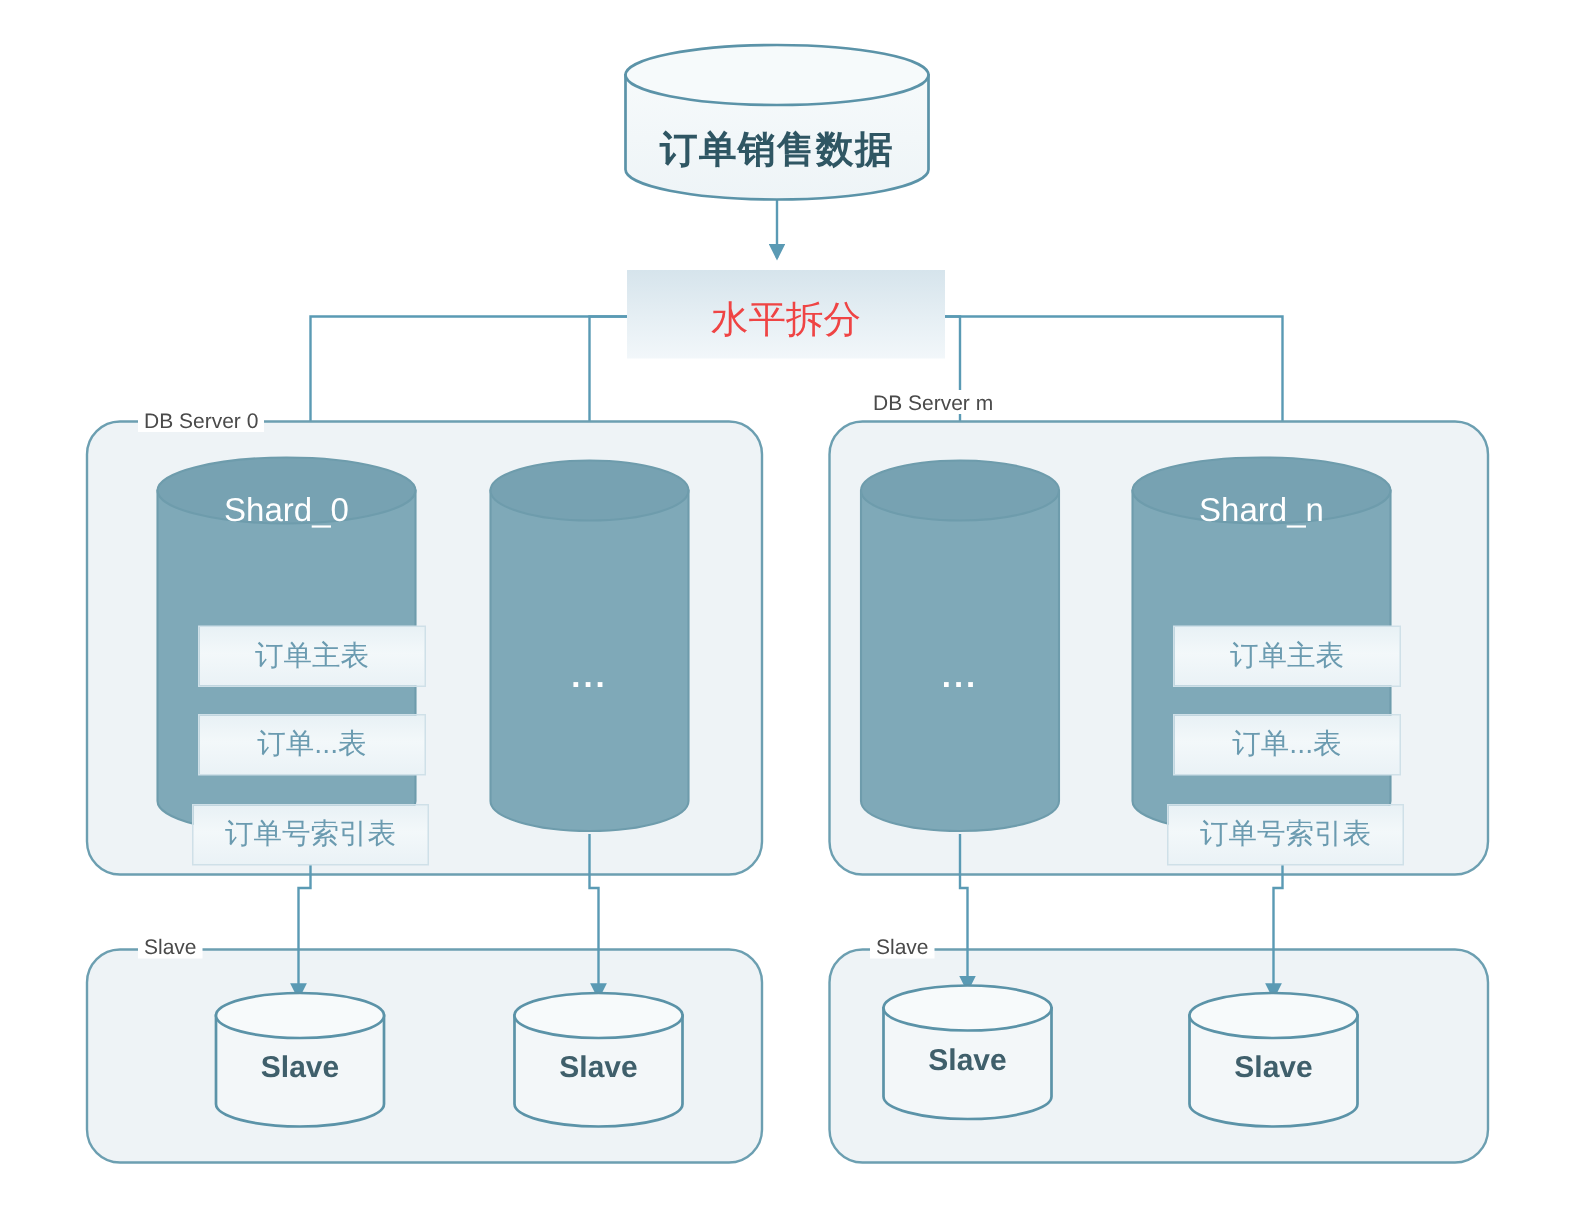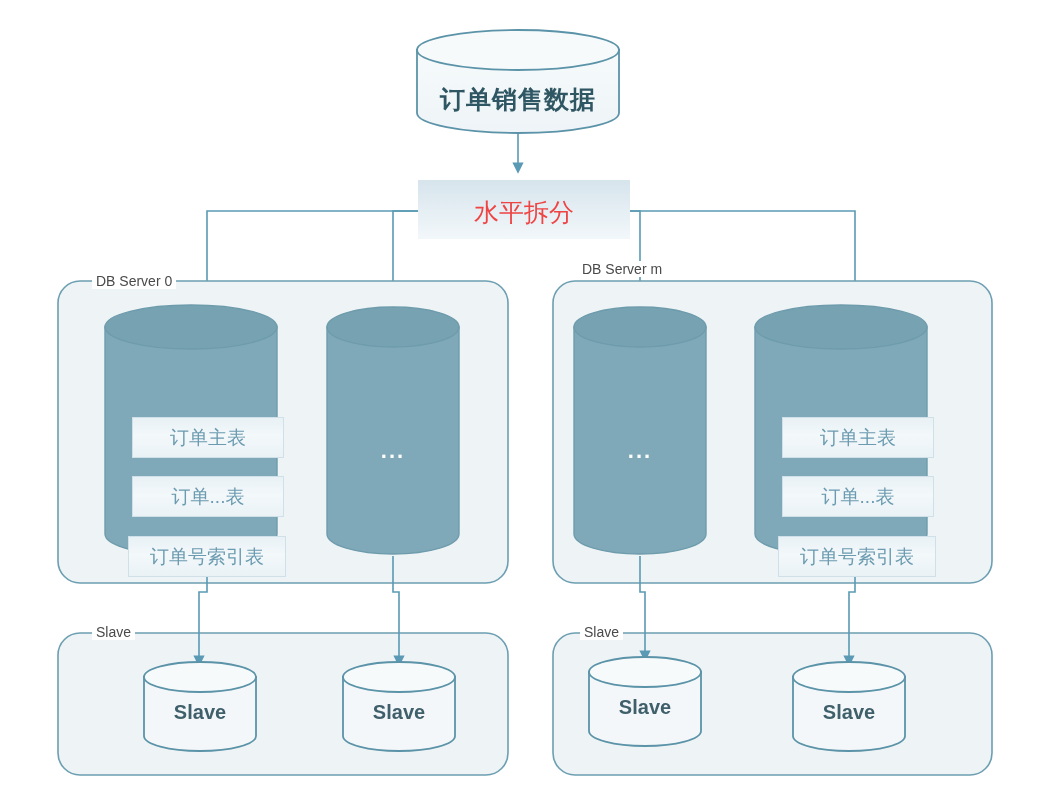"Shard_0" div.abs { html: none -> <div> <div>Shard_0</div> </div> }
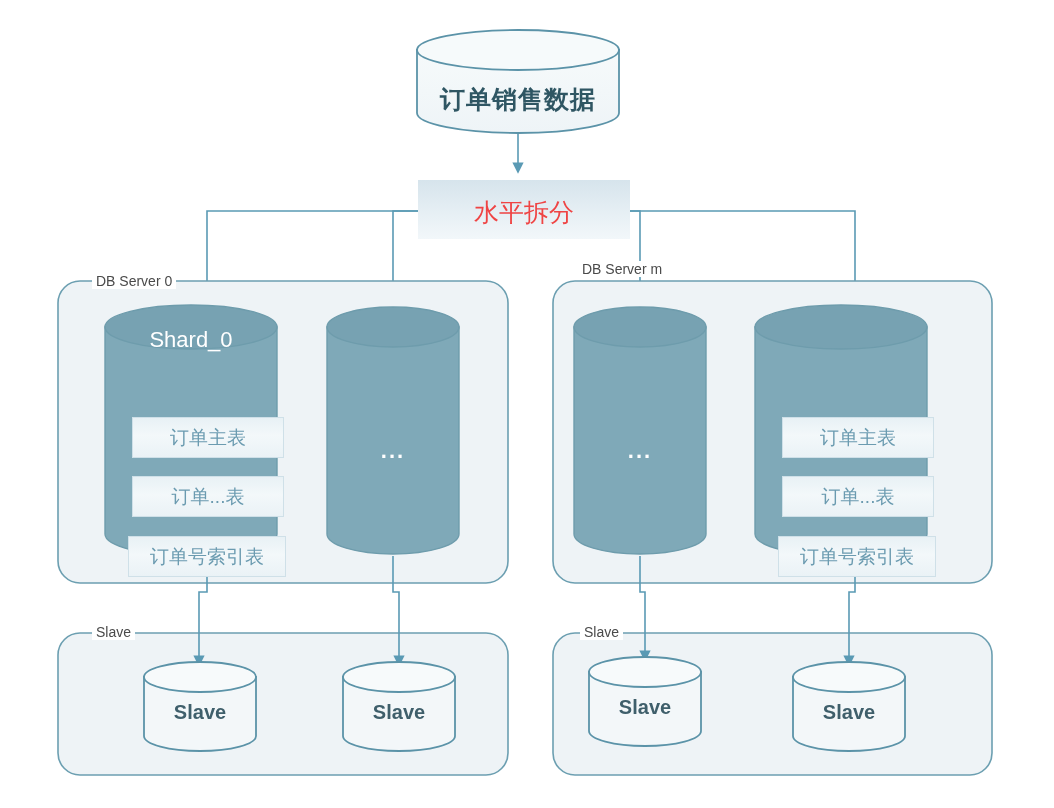"Shard_n" div.abs { html: none -> <div> <div>Shard_n</div> </div> }
